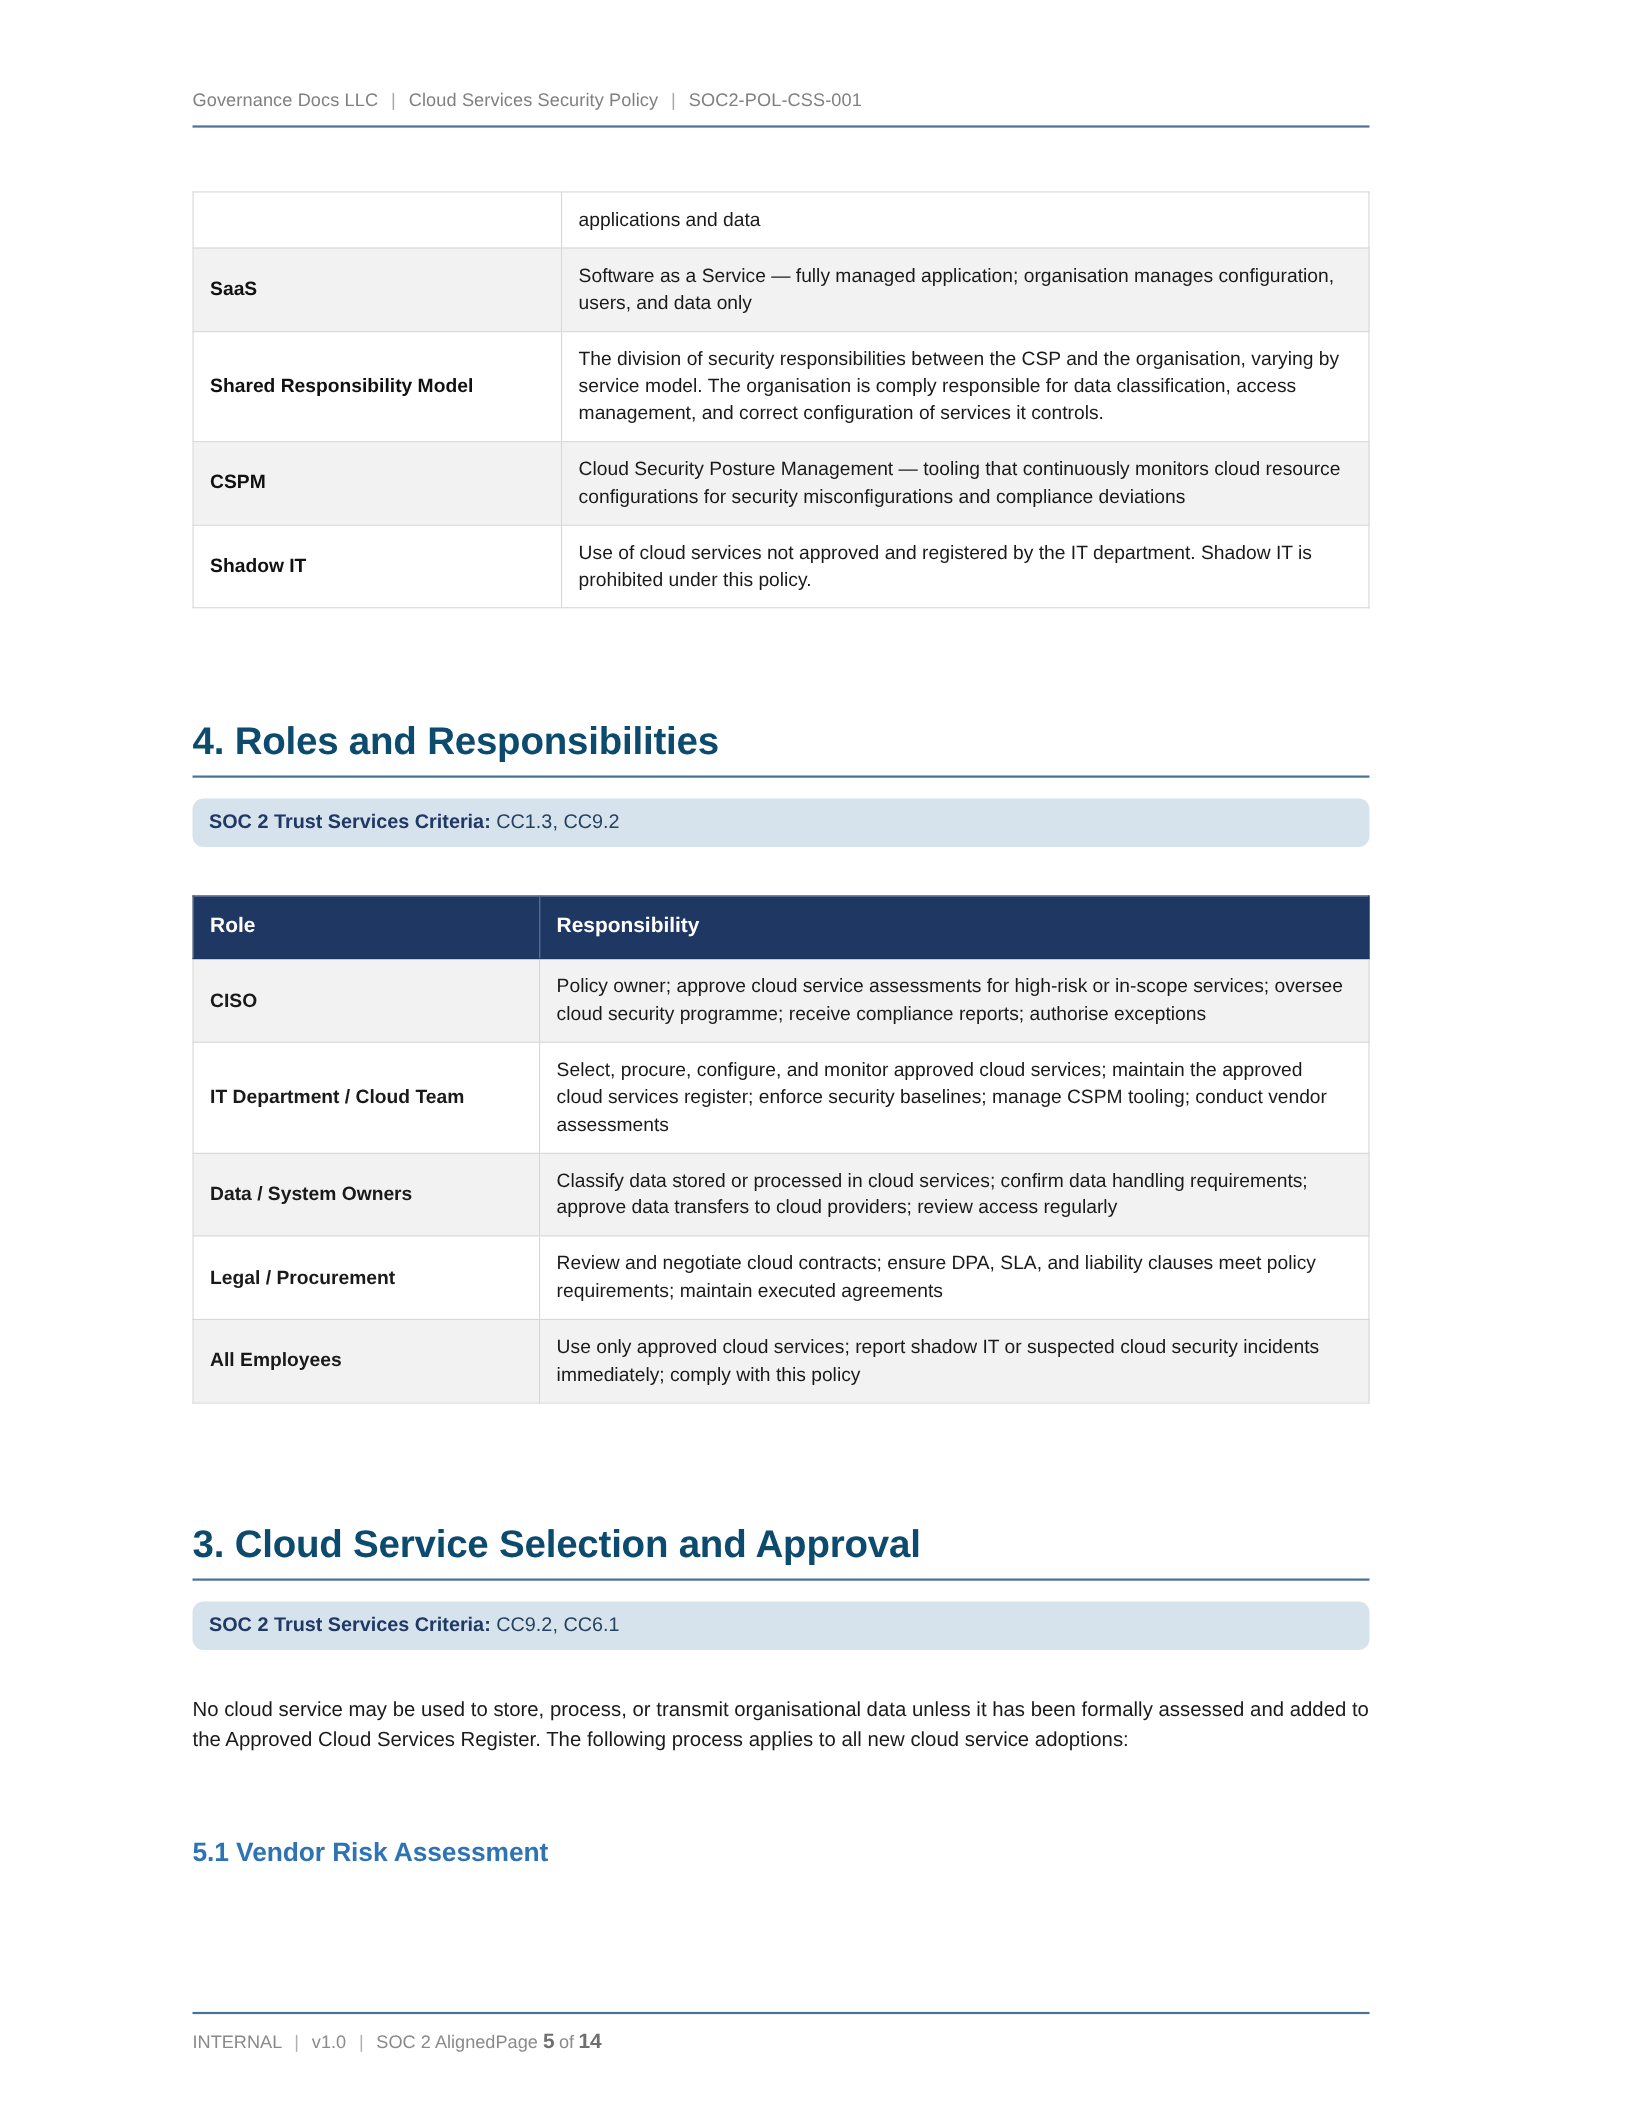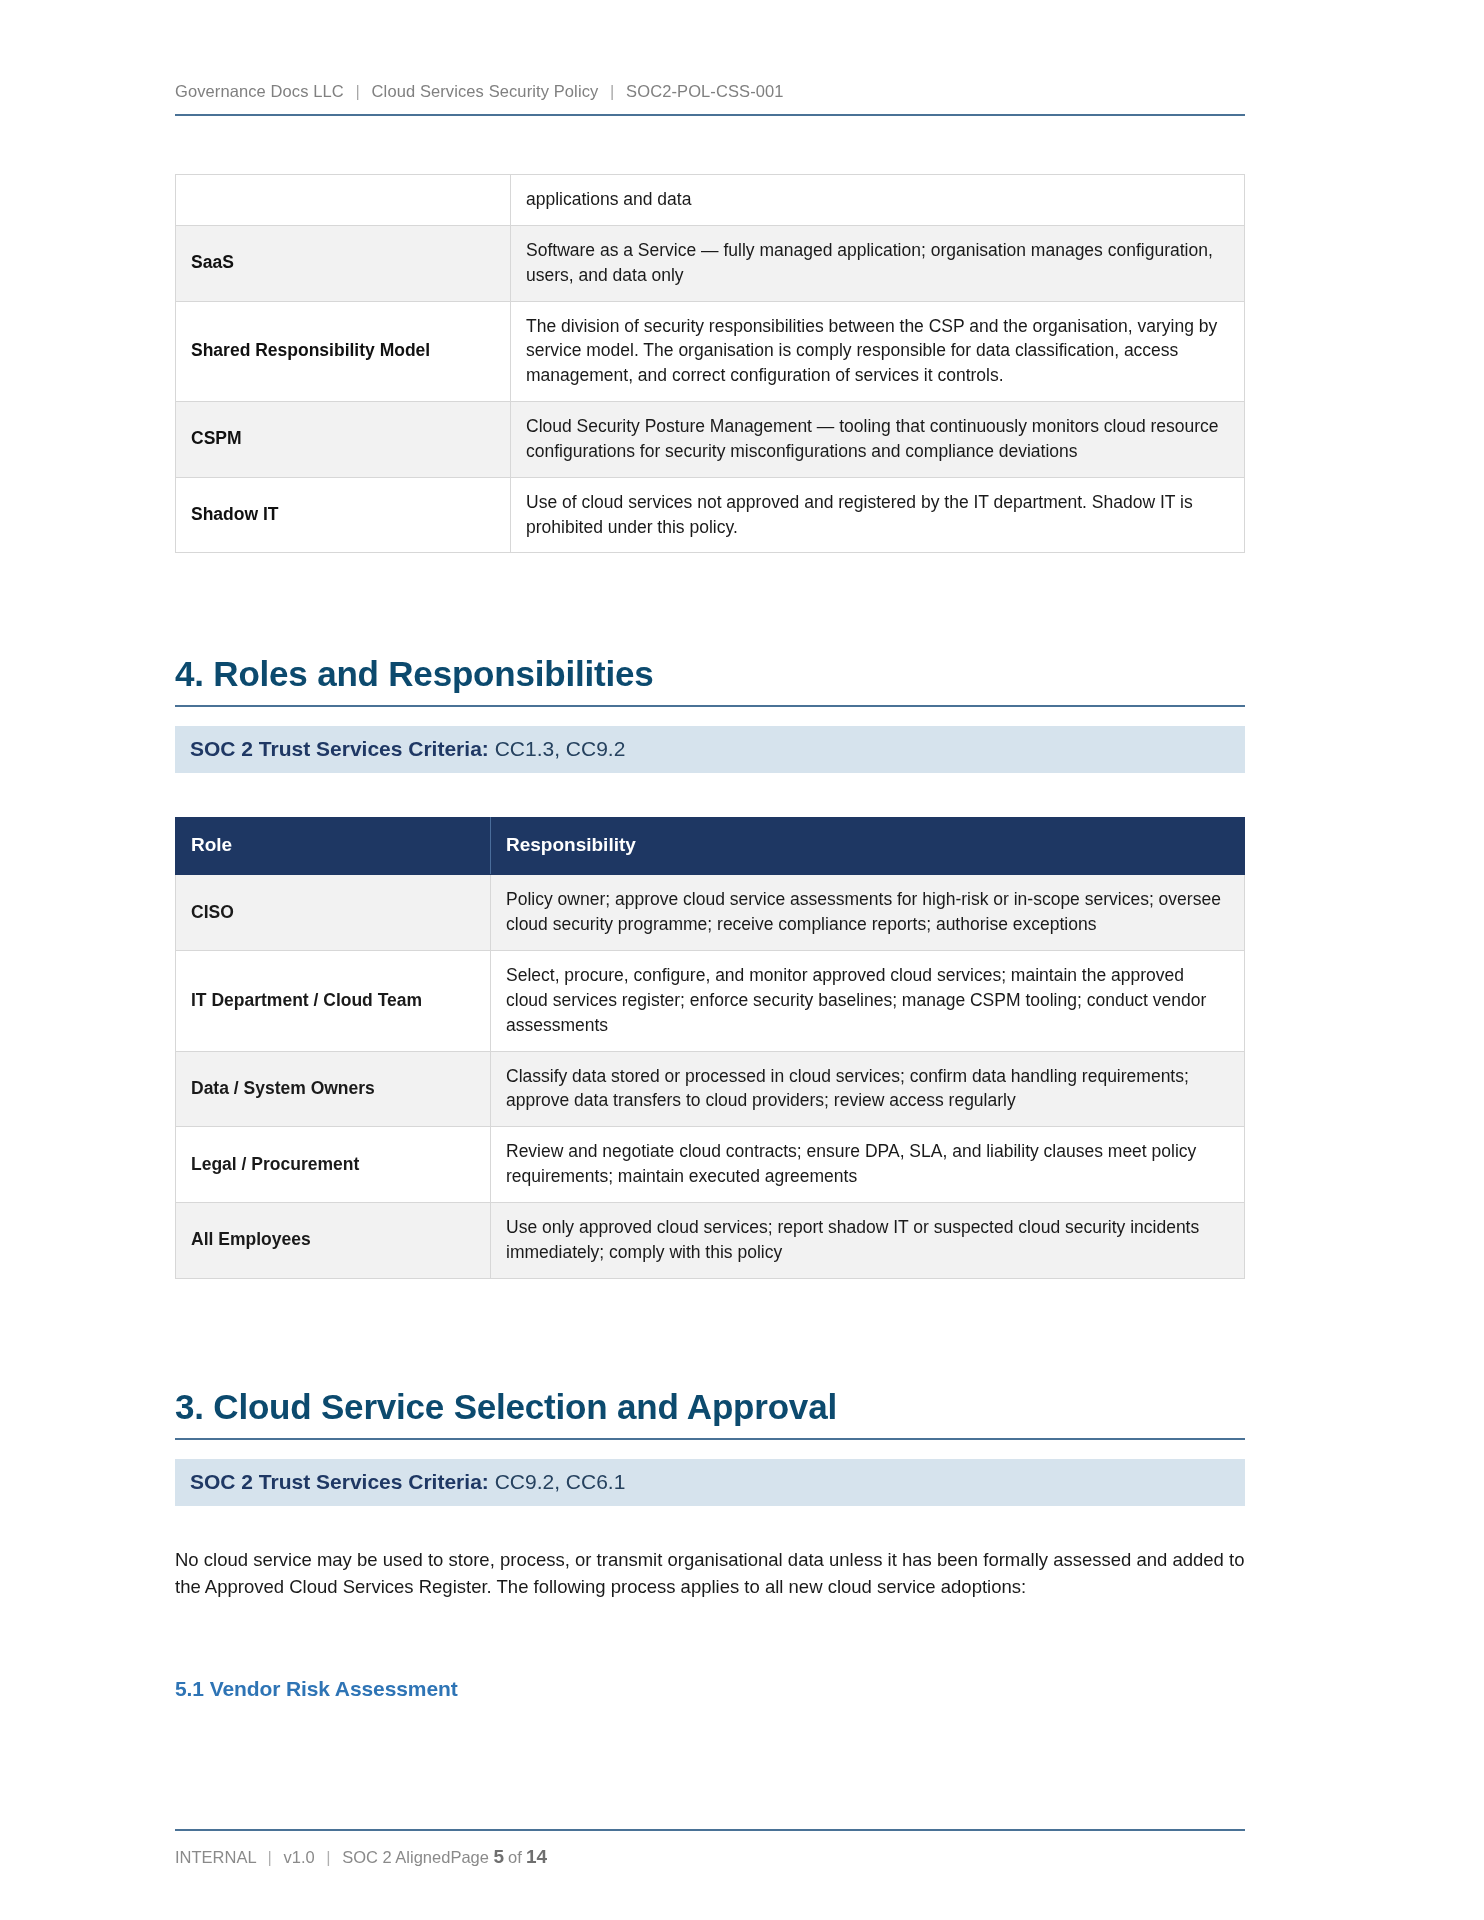"SOC 2 Trust Services Criteria:" .criteria { border-radius: none -> 10px; font-size: 21px -> 18px }
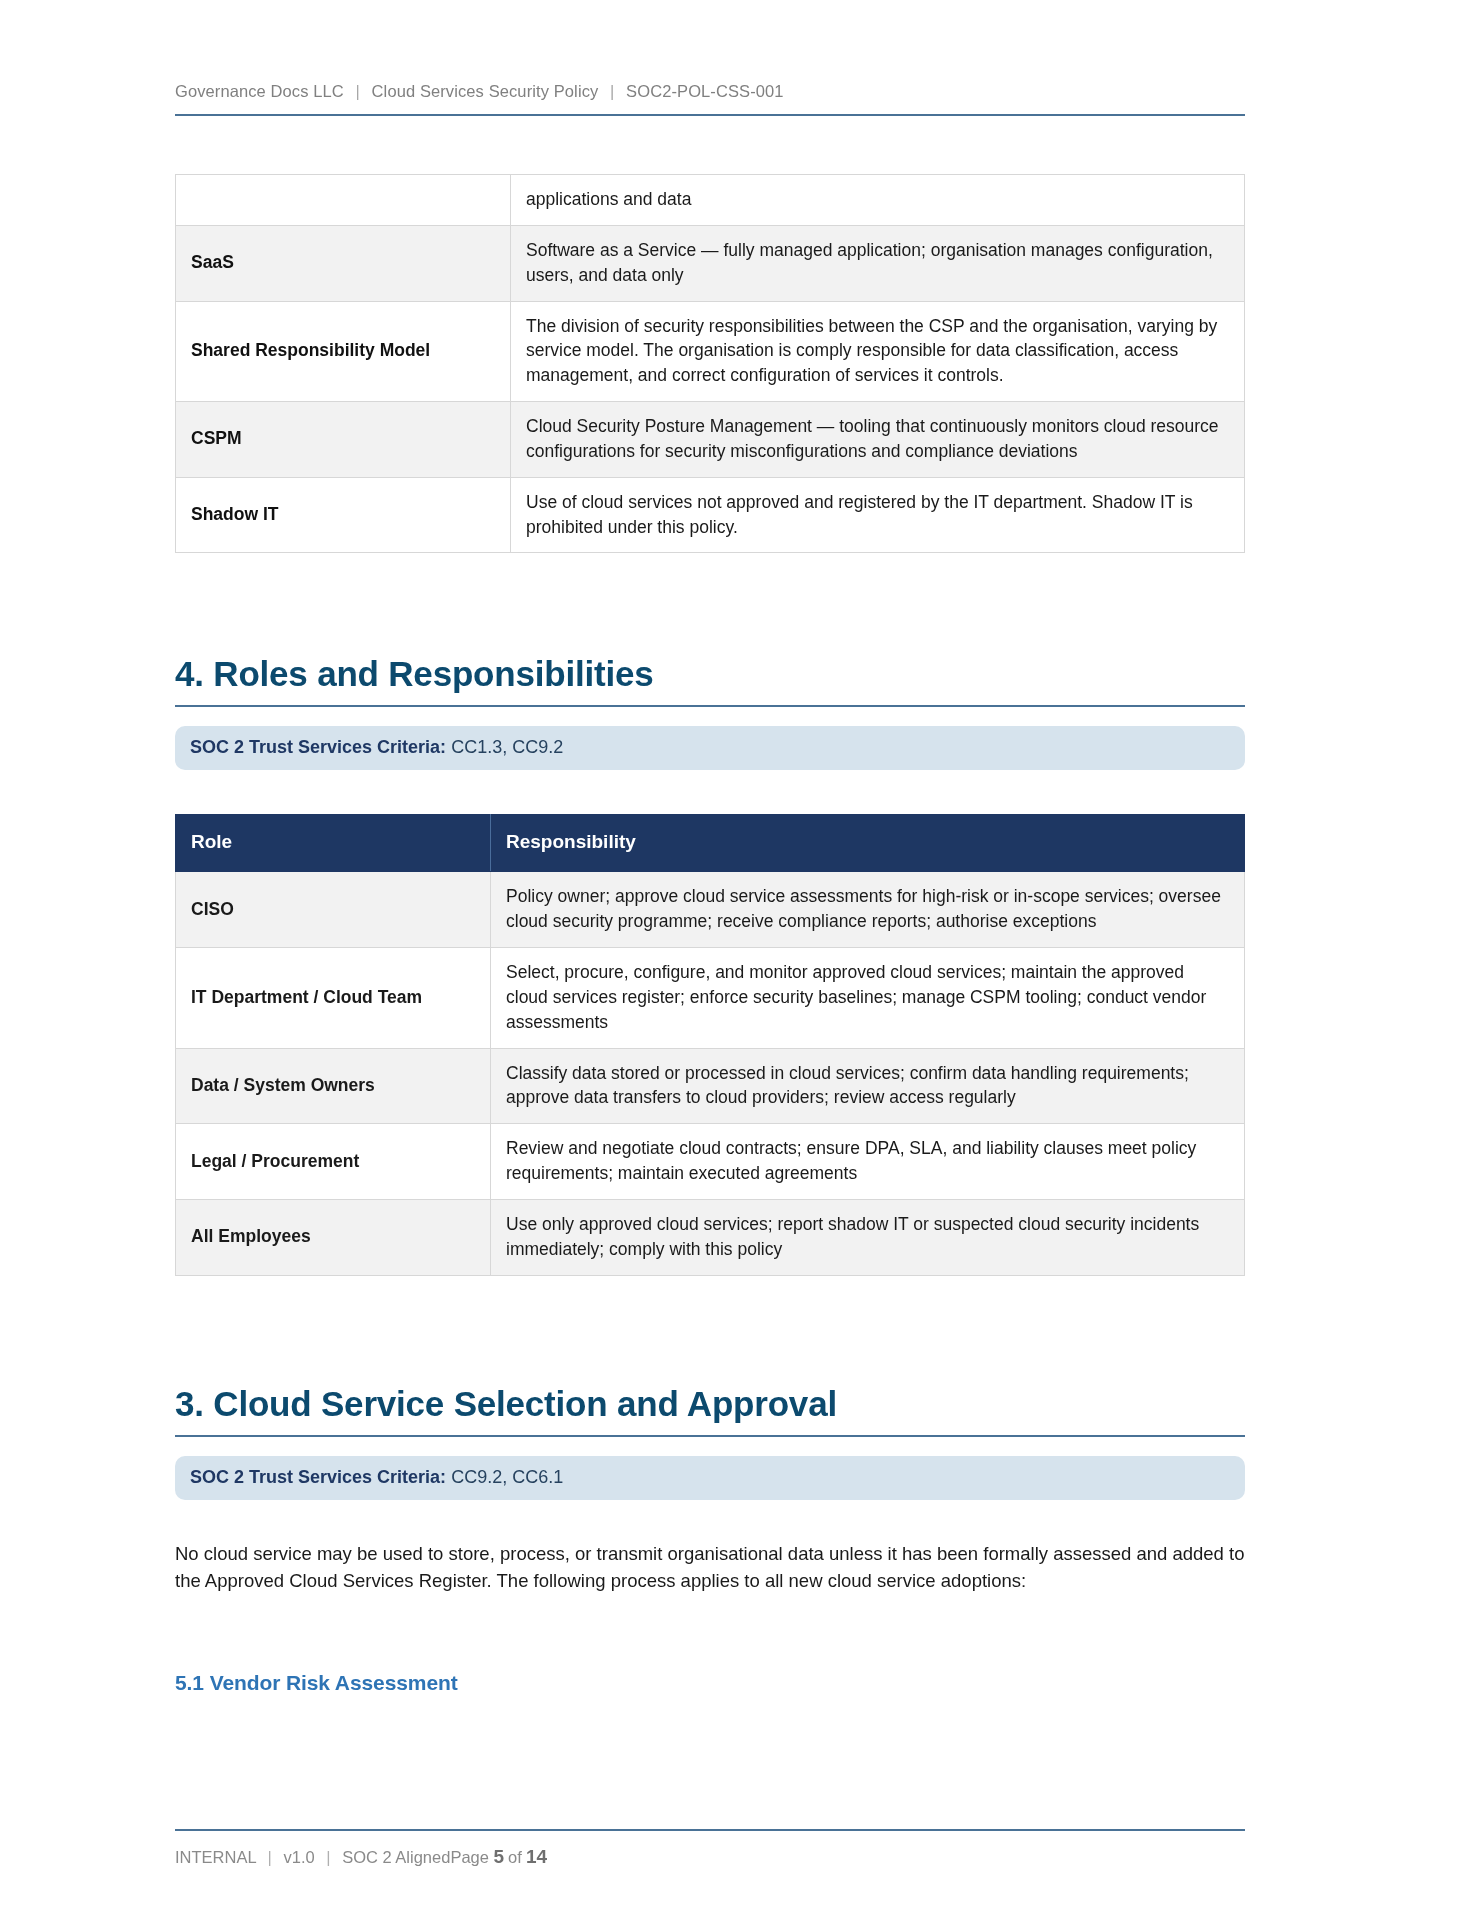"5.1 Vendor Risk Assessment" .h2 { font-size: 21px -> 24px }
